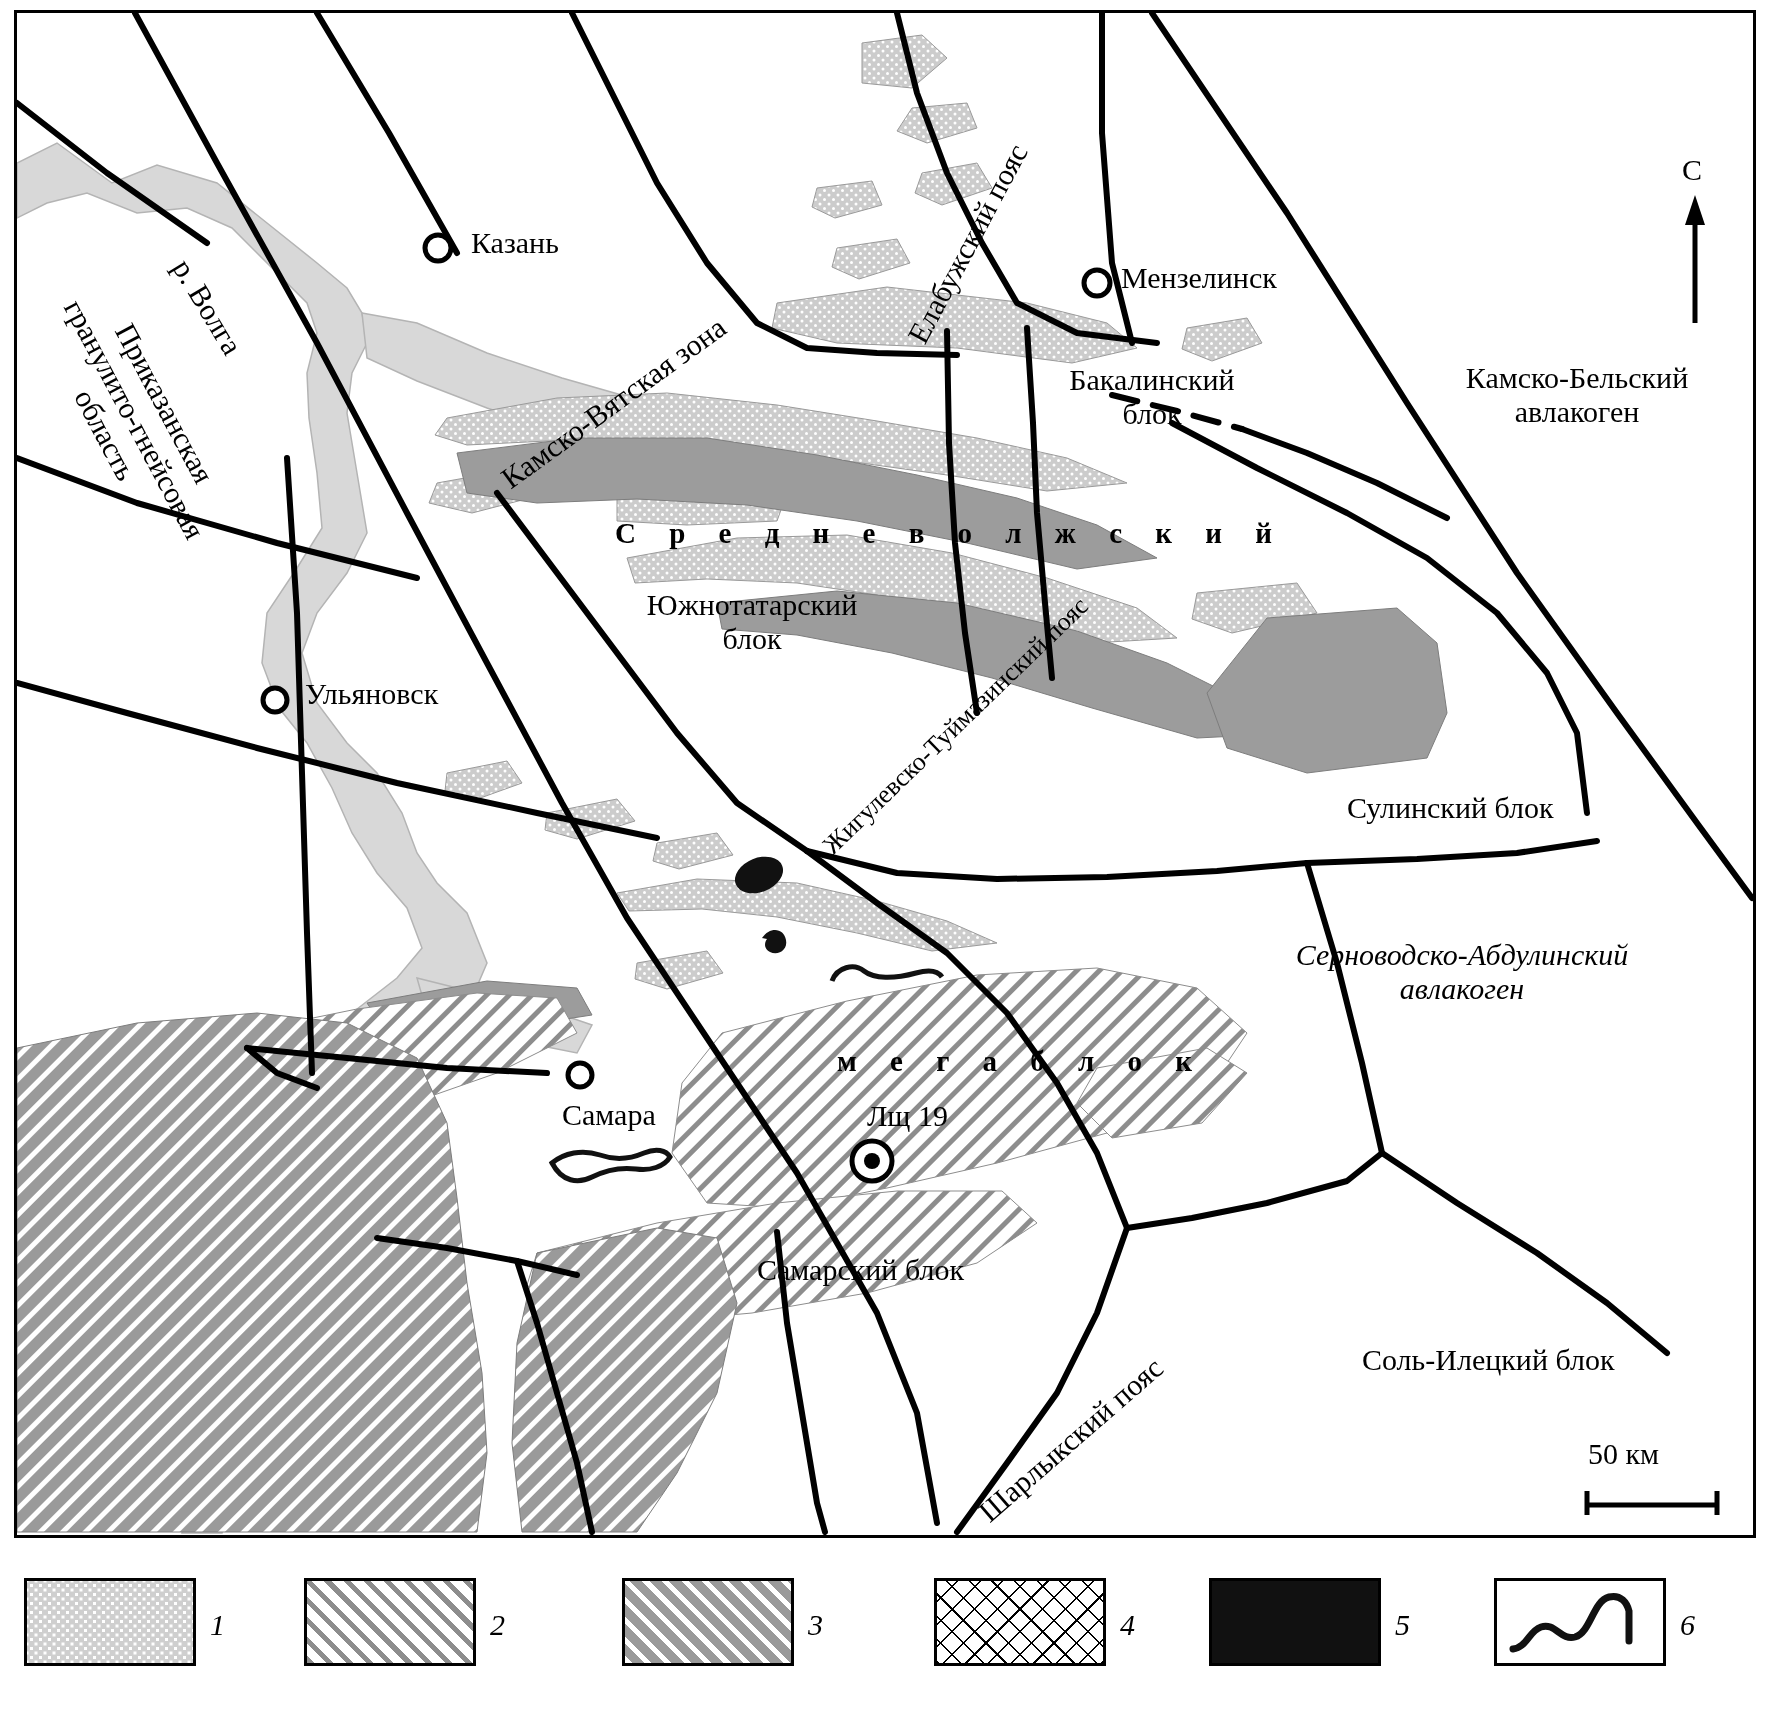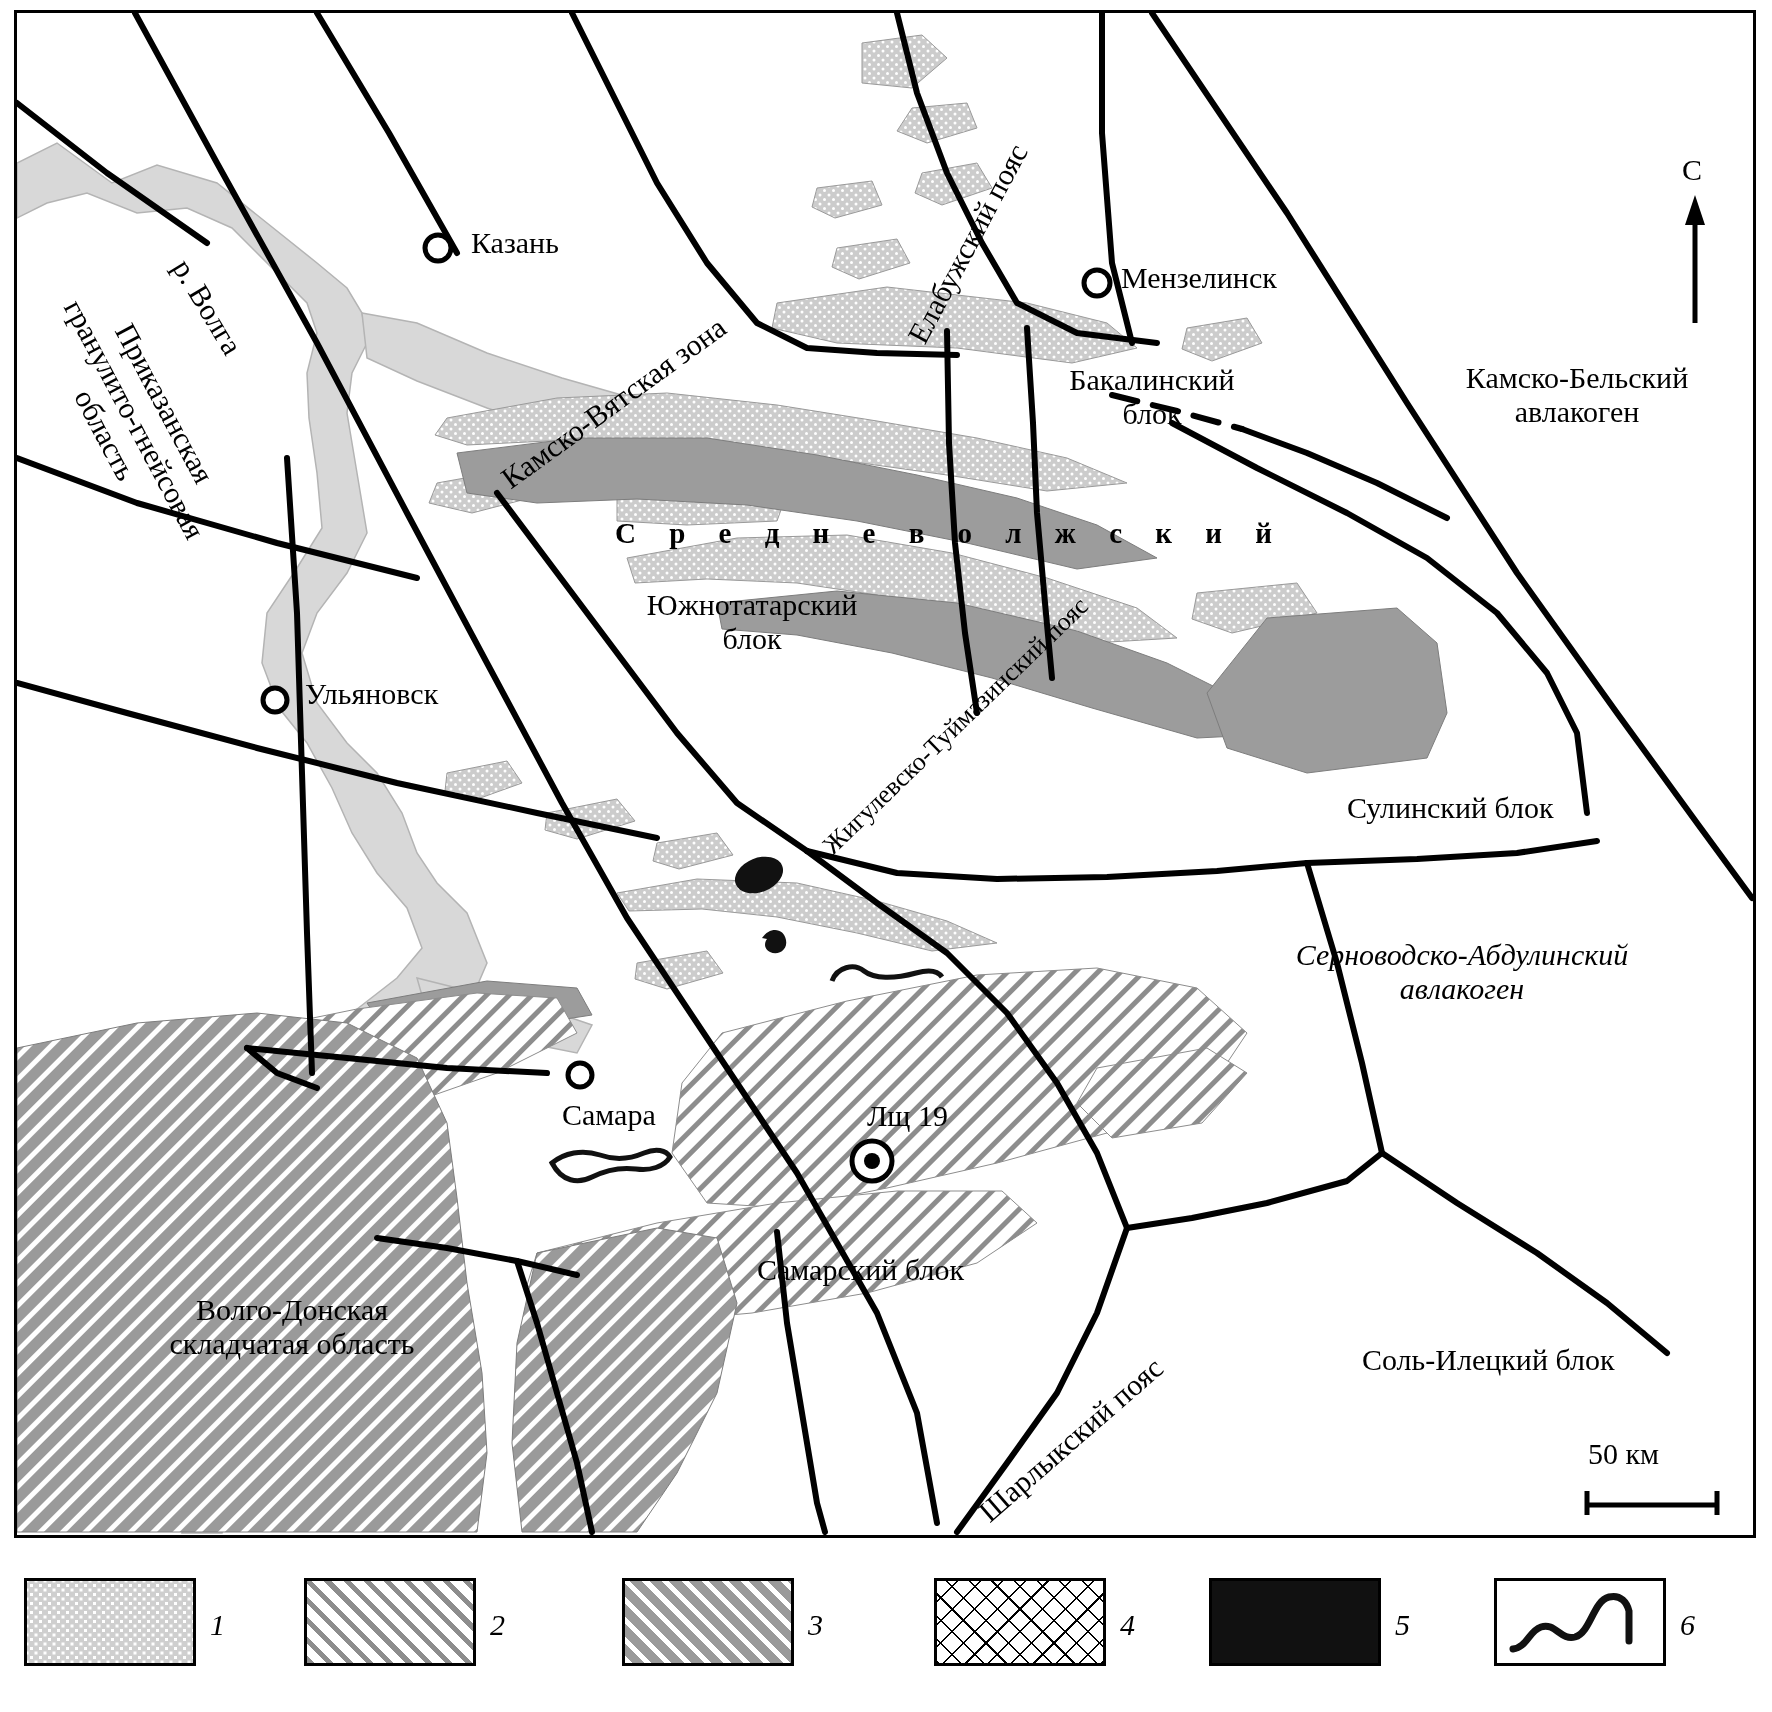"м е г а б" div.lbl { html: none -> <div>м е г а б л о к</div> }
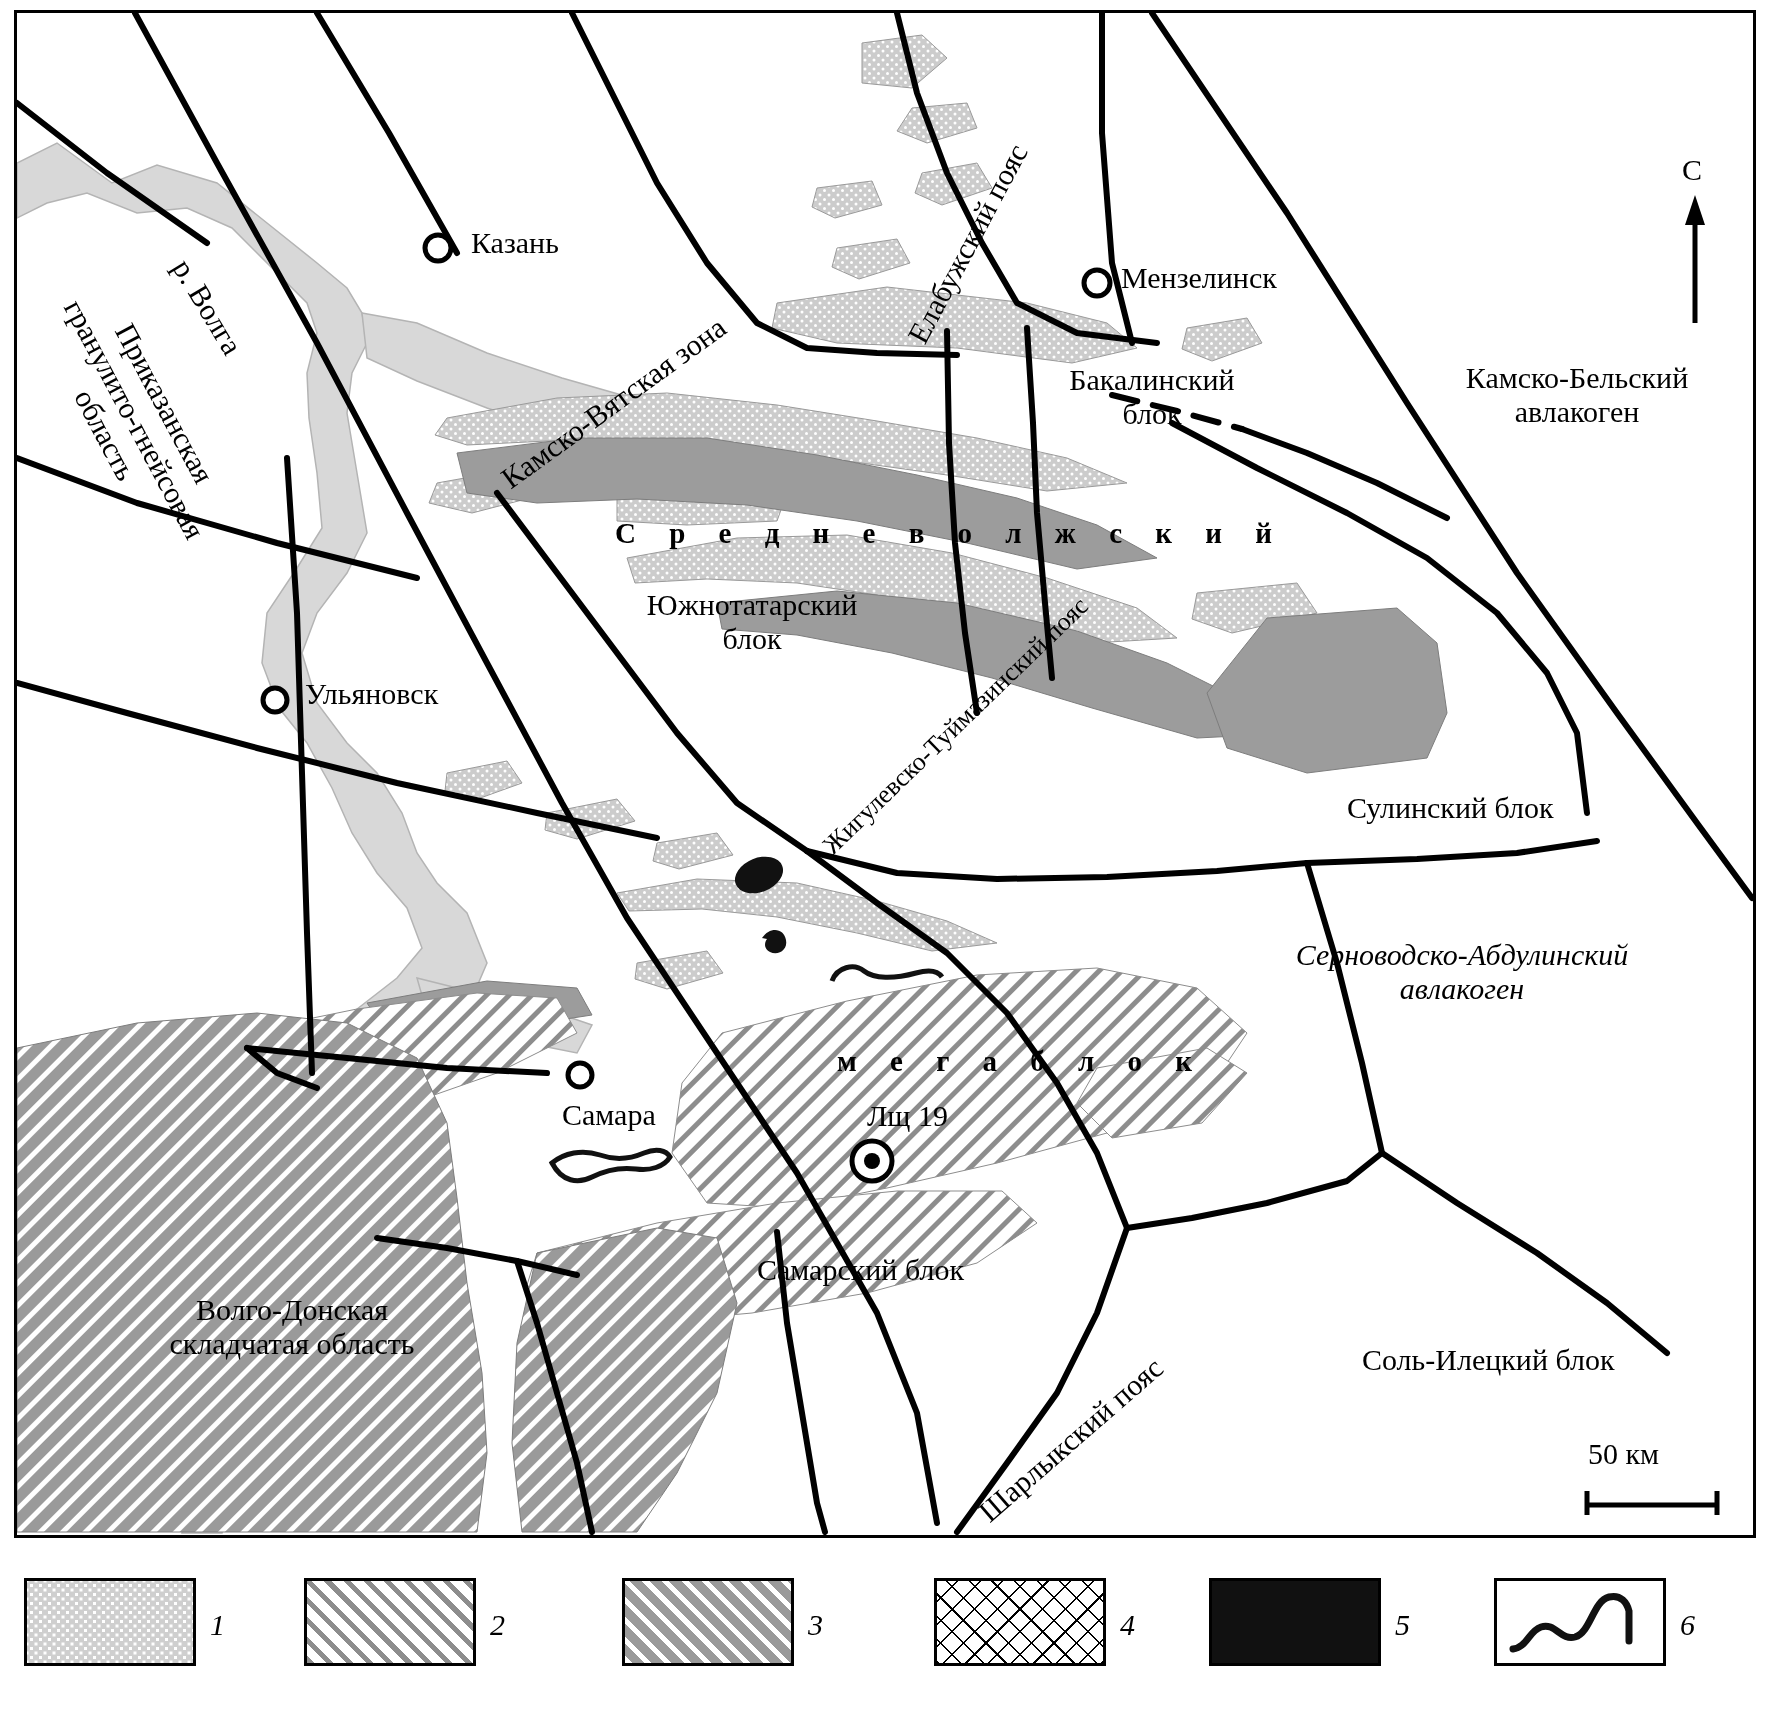"Волго-Донская" div.lbl { html: <div>Волго-Донская складчатая область</div> -> none }
